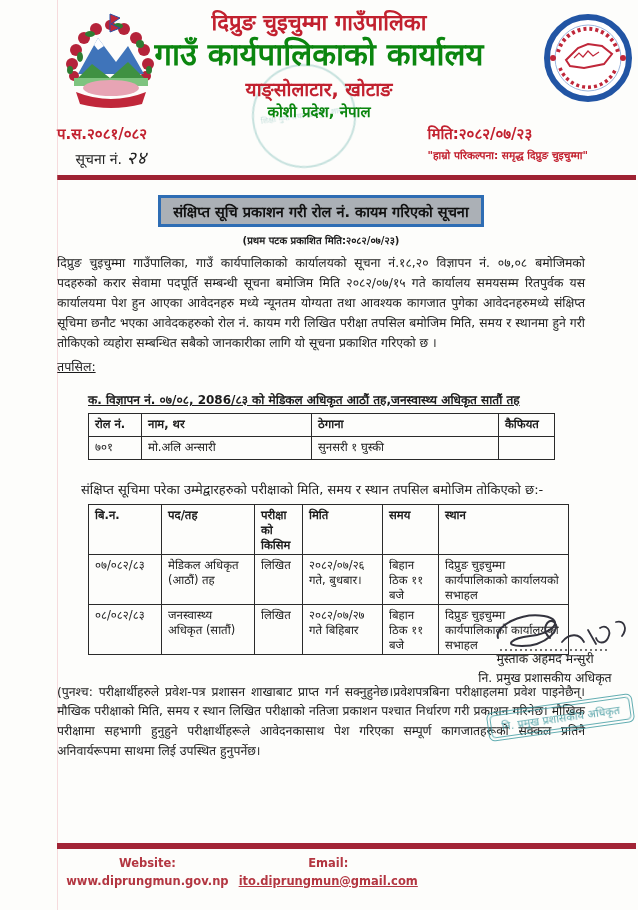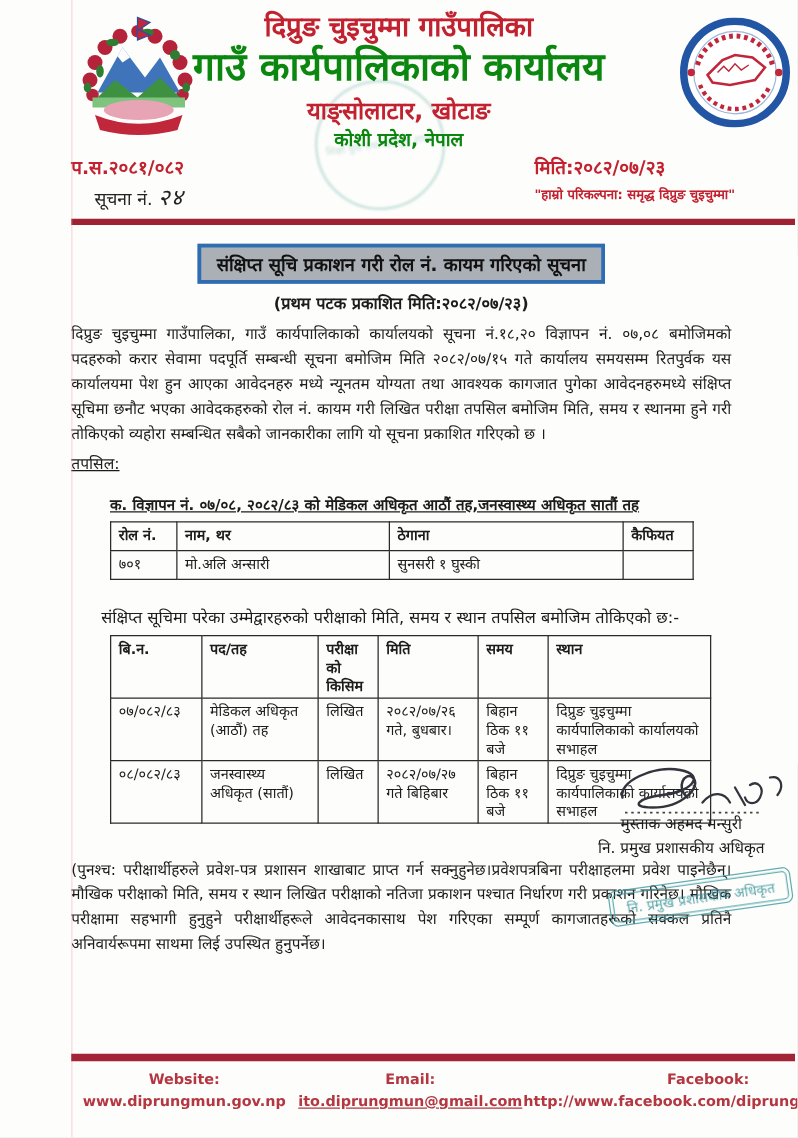"(प्रथम पटक प्रकाशित मिति:२०८२/०७/२३)" .published { font-size: 13px -> 10px }
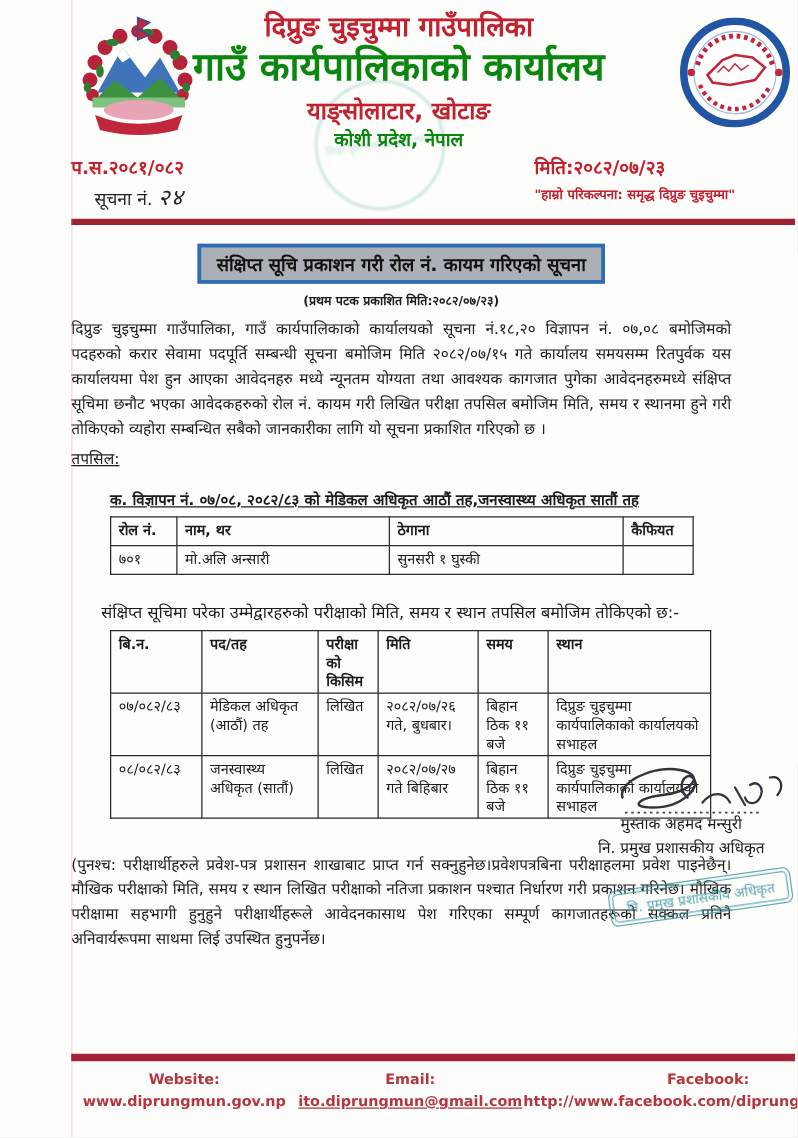"क. विज्ञापन नं. ०७/०८, २०८२/८३" div.tbl-caption { text: २०८२/८३ -> 2086/८३ }
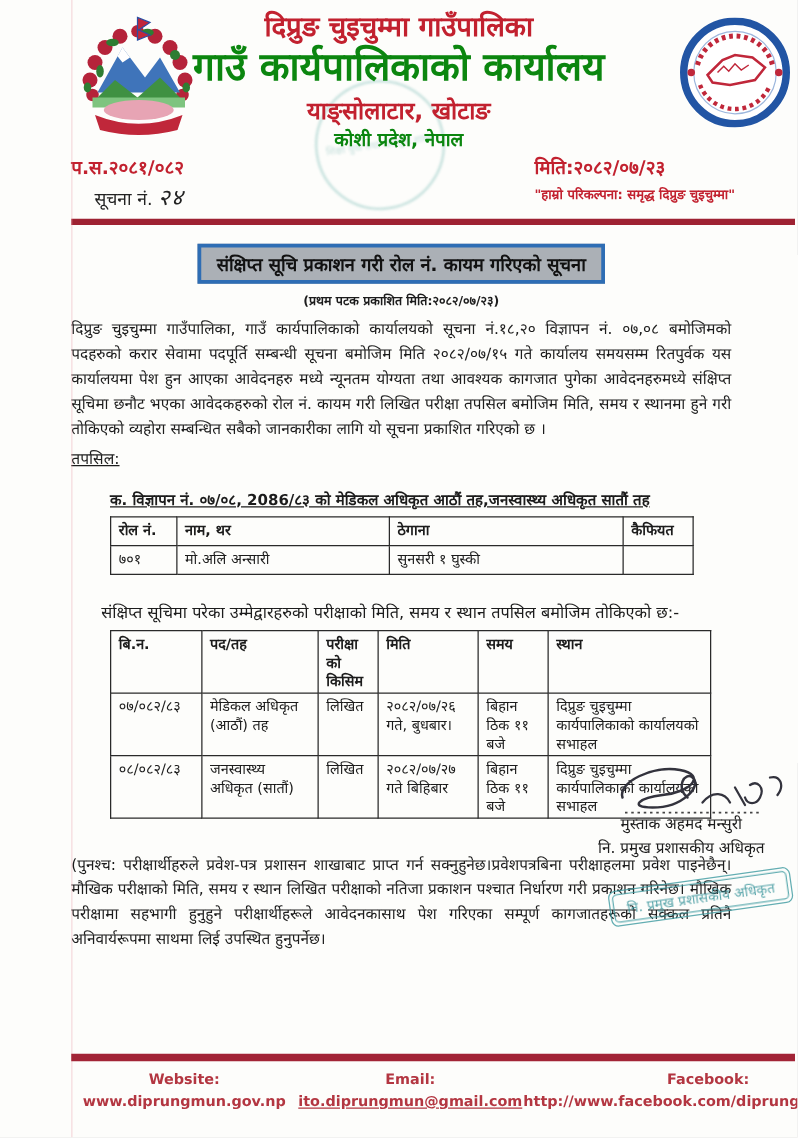"Facebook:" div.fc { html: <div> <div>Facebook:</div> <div>http://www.facebook.com/diprung</div> </div> -> none }
